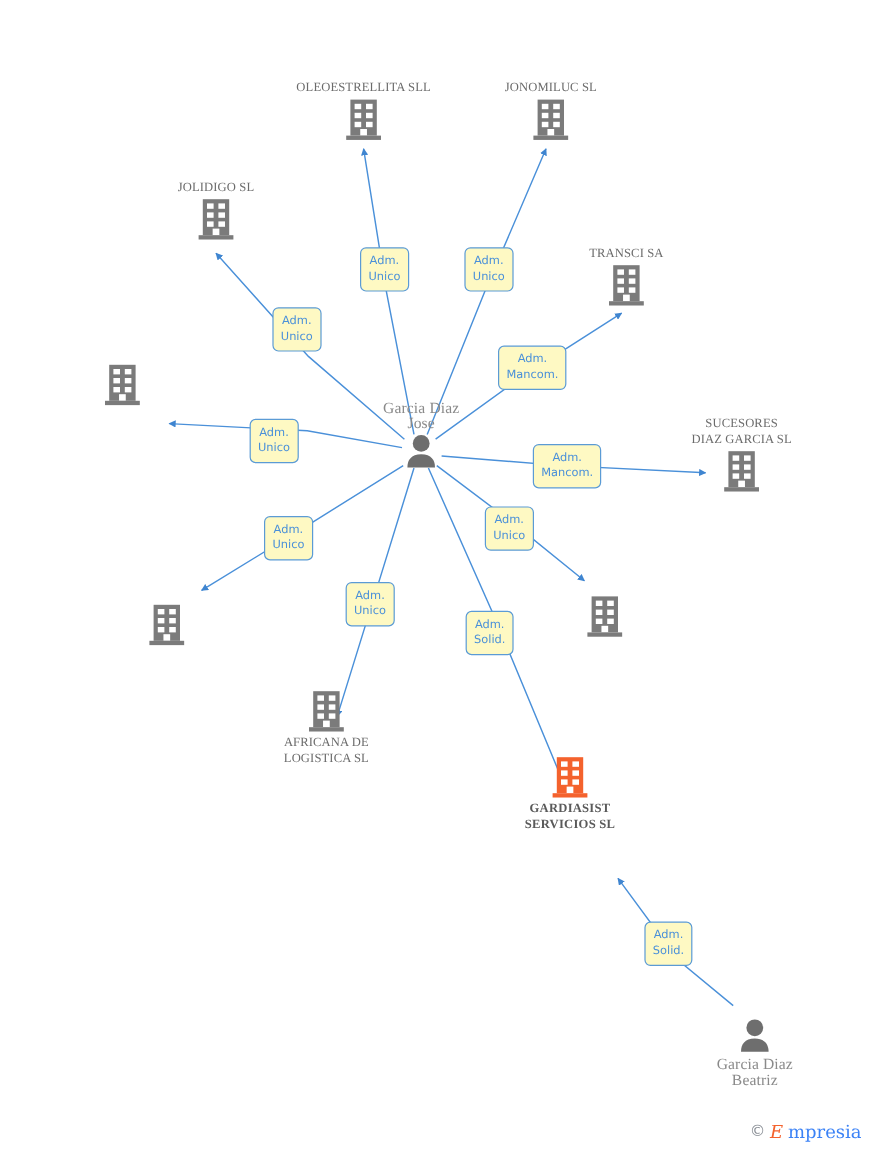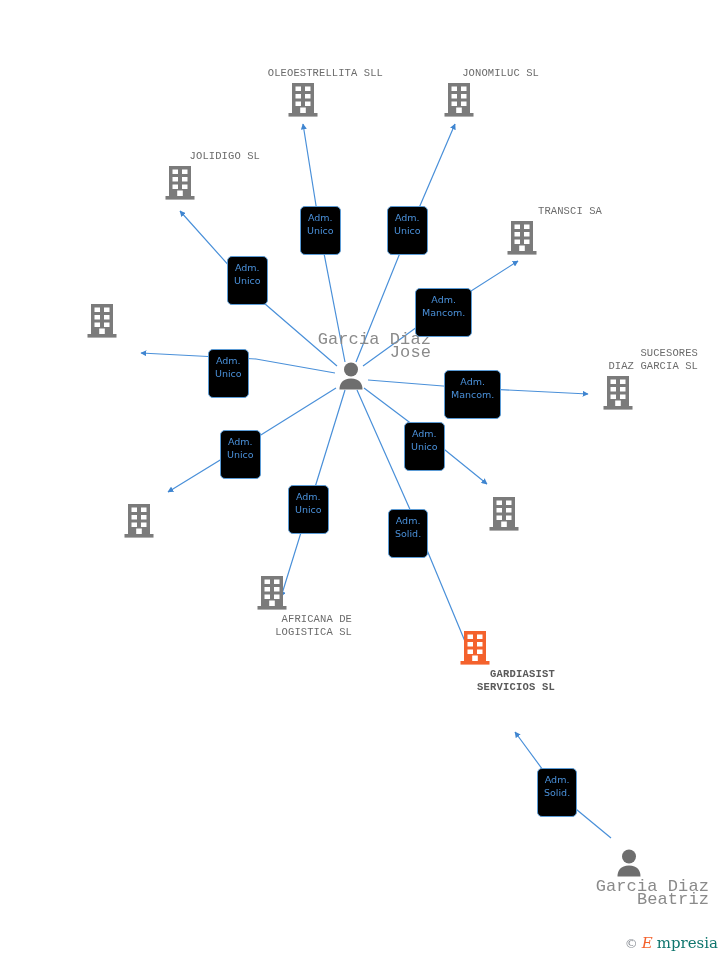"OLEOESTRELLITA SLL" .node .caption { font-family: Liberation Mono, monospace -> Liberation Serif, serif; text-align: right -> none }
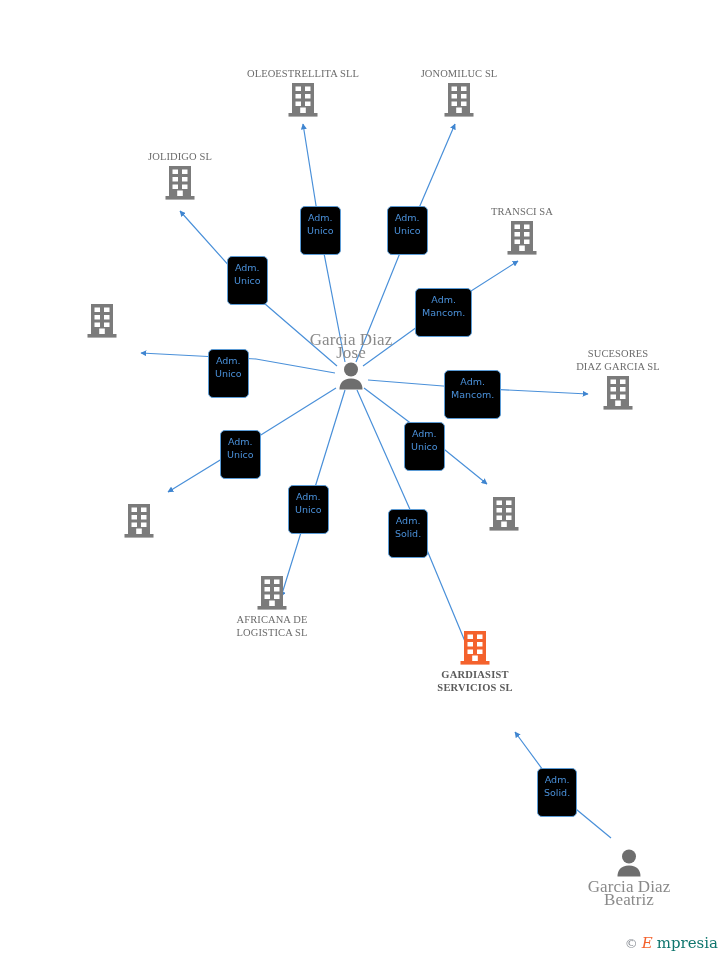"Adm." .edge-label { background: #000000 -> #fef9c3; padding: 4px 6px 17px 6px -> 4px 6px 5px 6px }
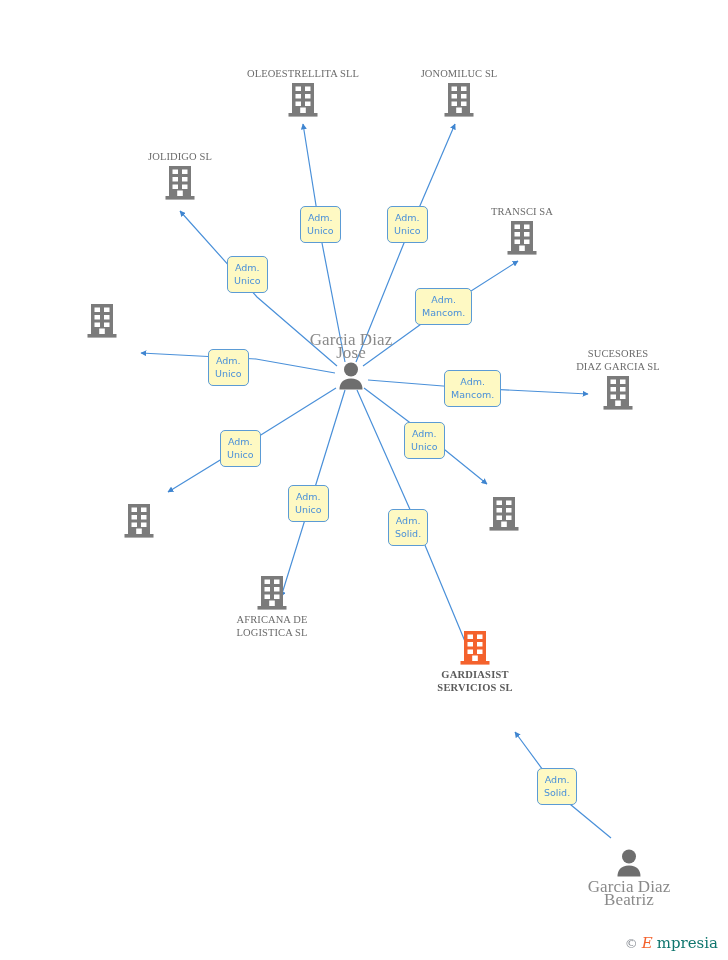"Garcia Diaz" .node.person .caption { font-size: 17px -> 13px }
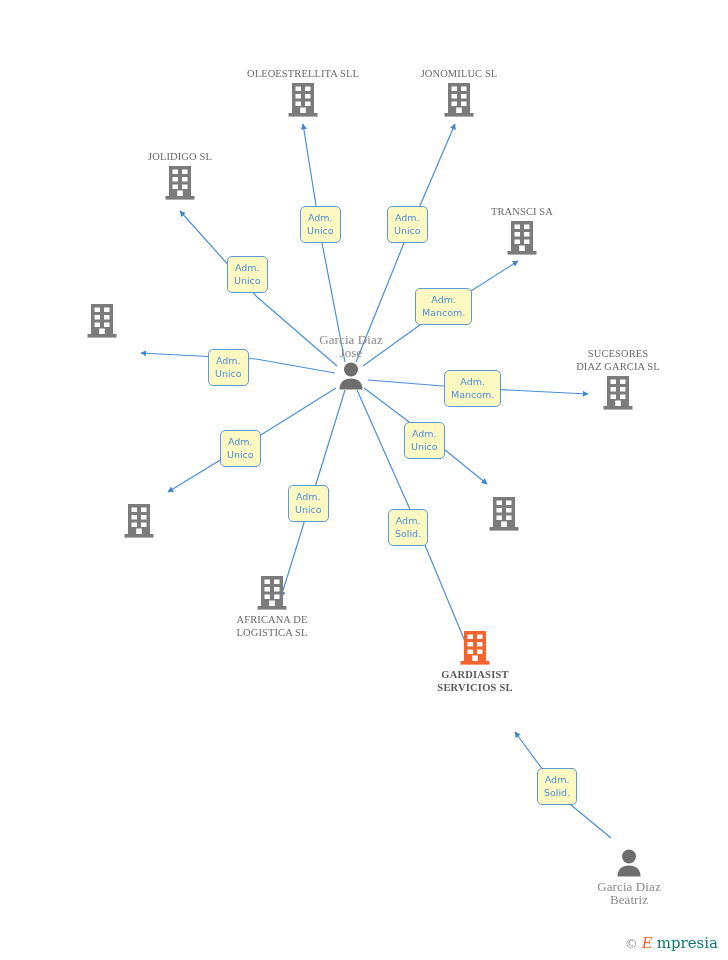"mpresia" #watermark .wm-rest { color: #0f766e -> #3b82f6 }
